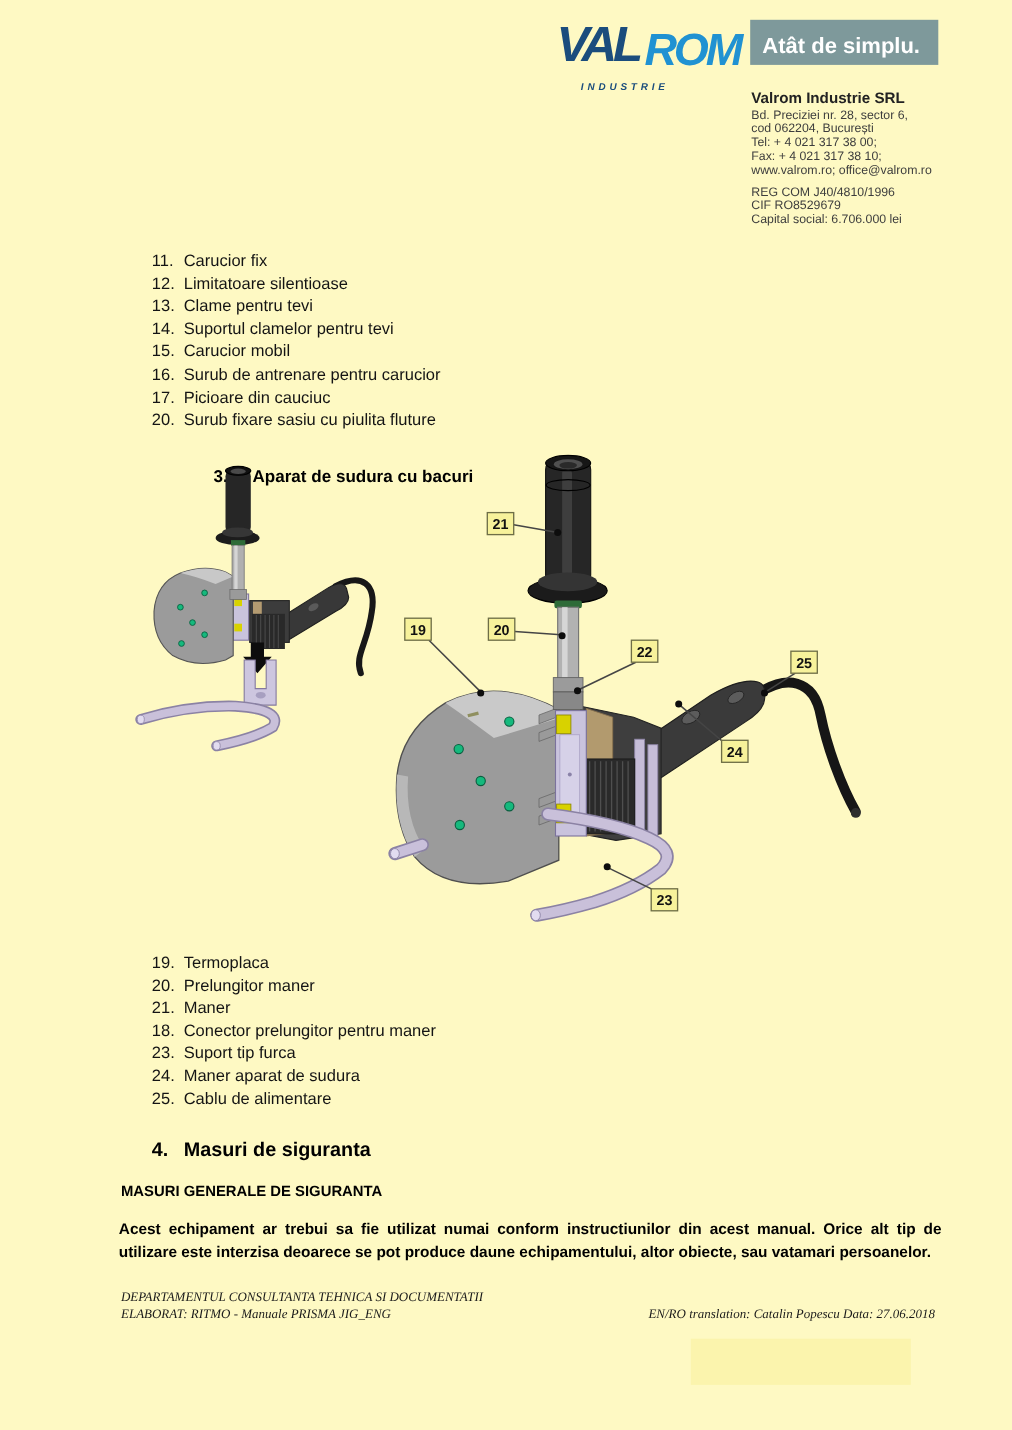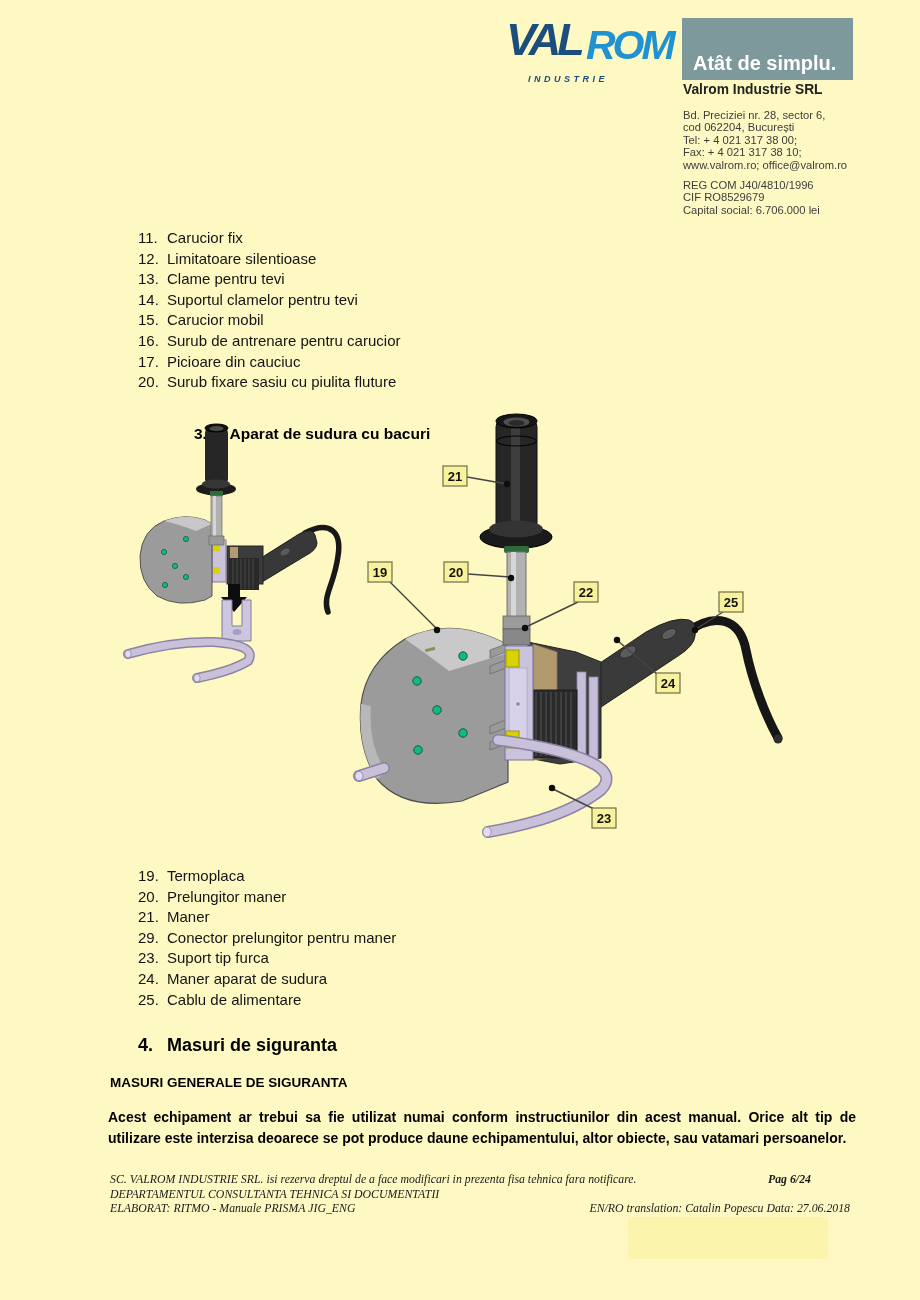"Atât de simplu." .tagline { height: 62px -> 41px }
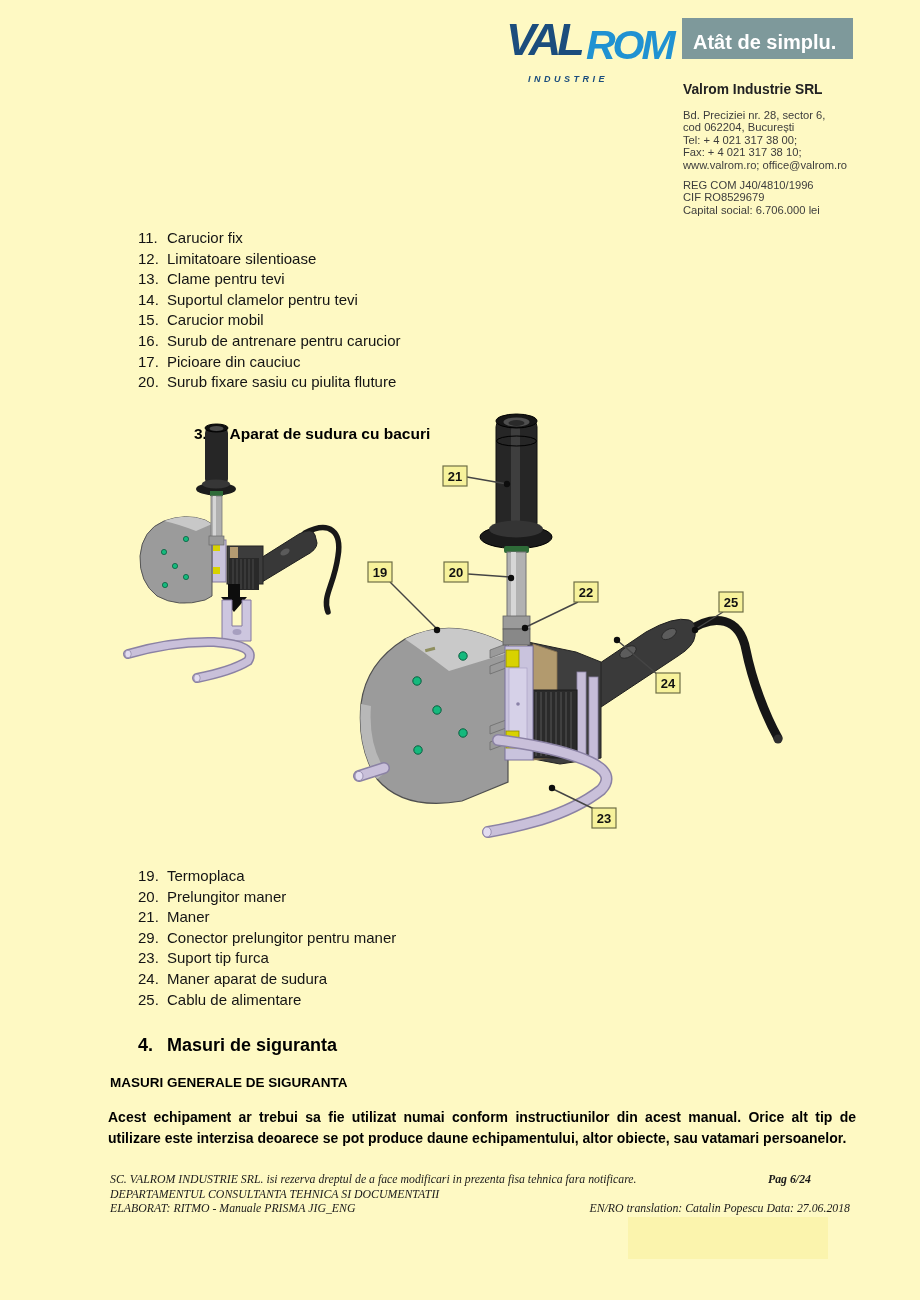"Valrom Industrie SRL" .company .cname { margin-bottom: 12px -> 2px }
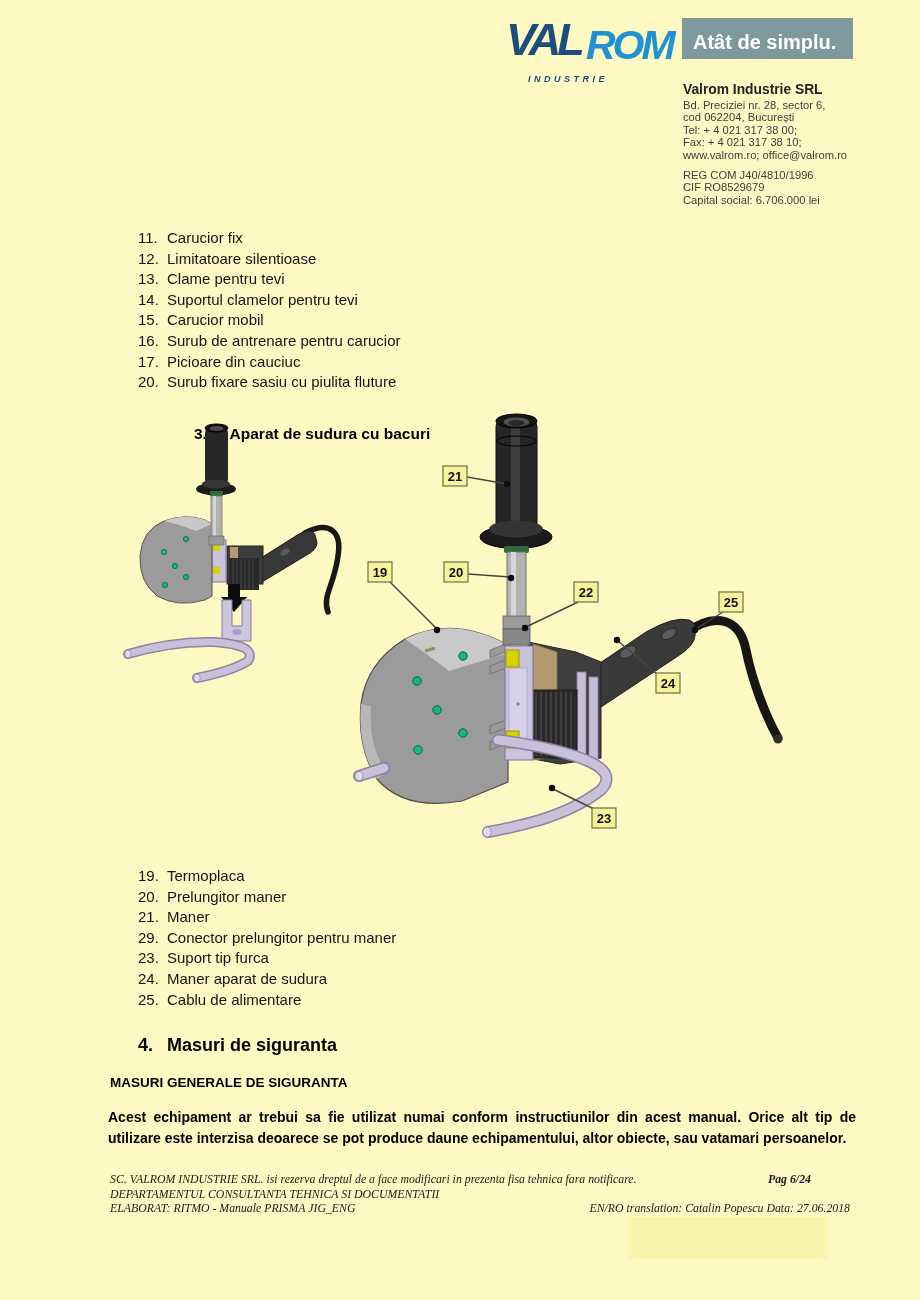"29." span.num { text: 29 -> 18 }
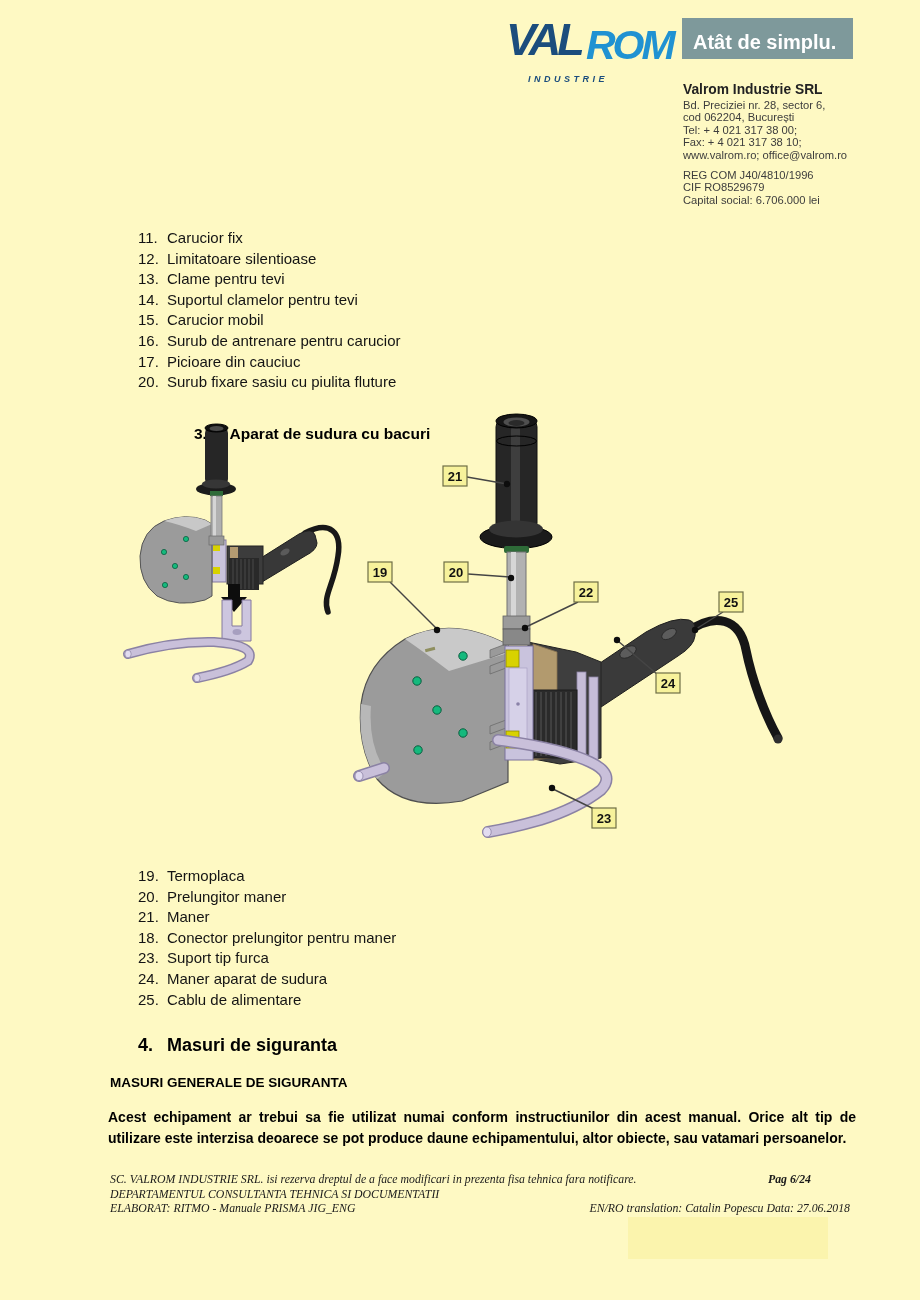"SC. VALROM INDUSTRIE SRL. isi" div.f1 { html: <div> <span>SC. VALROM INDUSTRIE SRL. isi rezerva dreptul de a face modificari in prezenta fisa tehnica fara notificare.</span> <span>Pag 6/24</span> </div> -> none }
